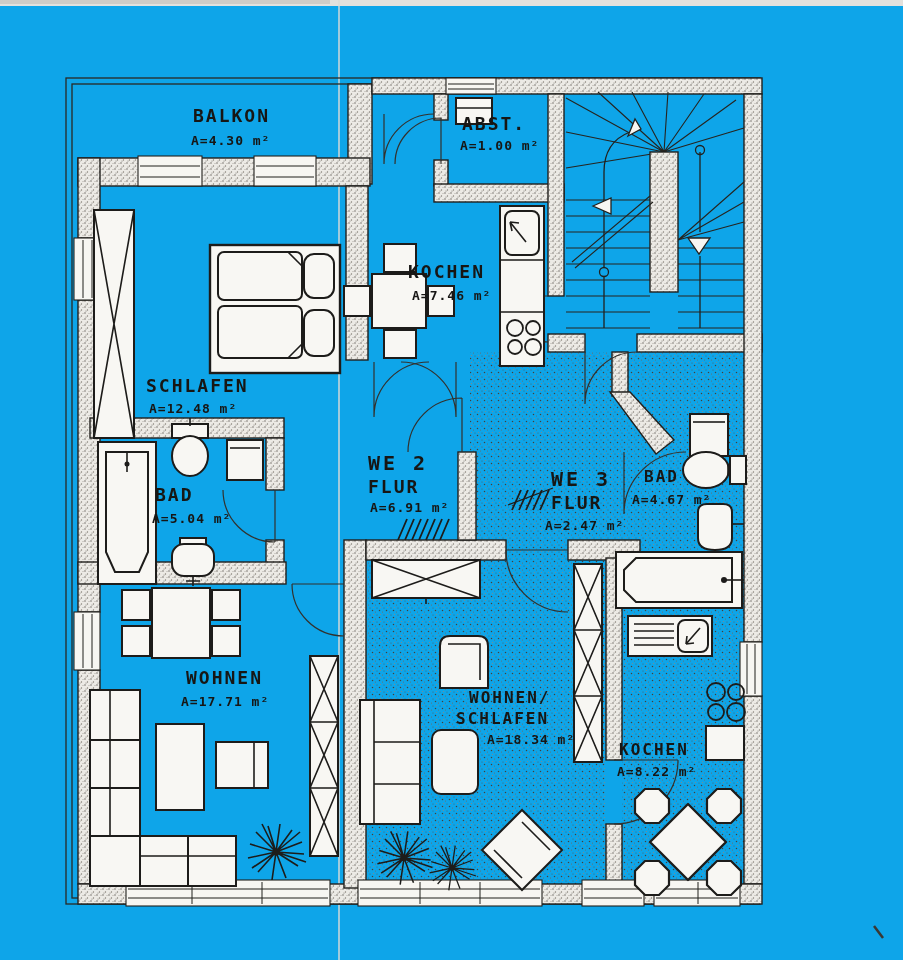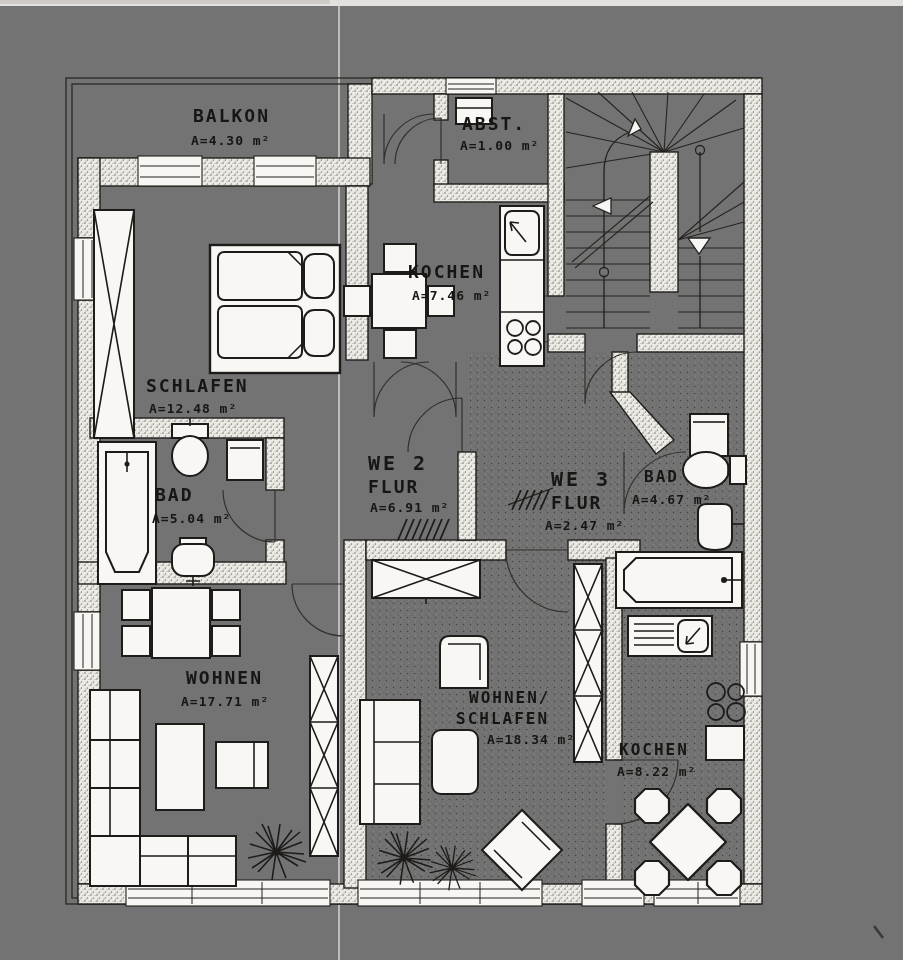"BALKON" .page { background: #737373 -> #0ea5e9 }
